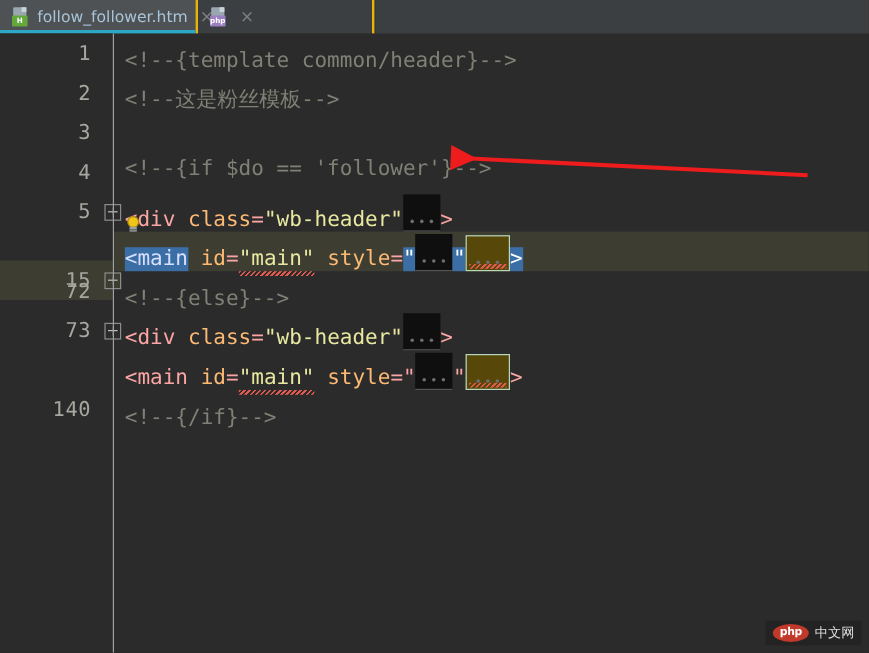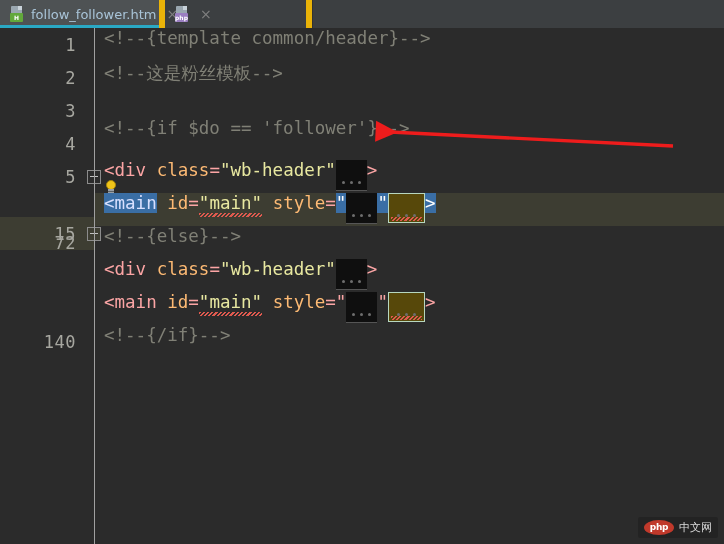"follow_follower.htm" .tab { border-right: 6px solid #eab308 -> 2px solid #eab308 }
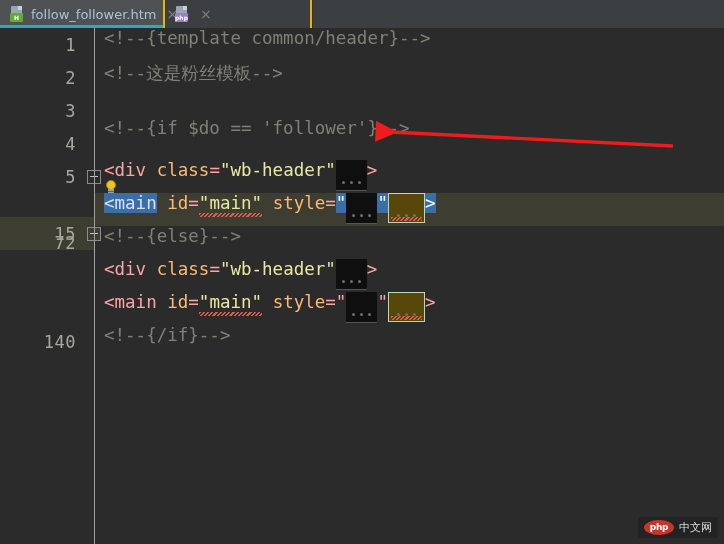"<!--{template common/header}-->" .row { align-items: flex-start -> flex-end }
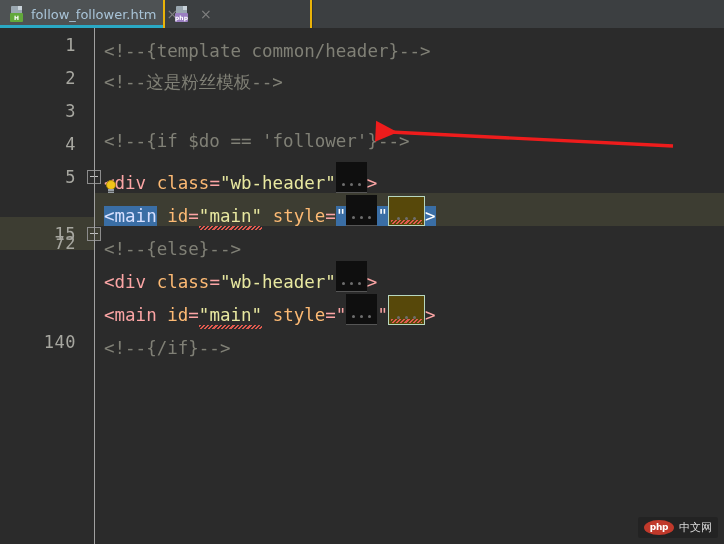"73" div.gutter-line { html: none -> <div> <span>73</span> <span></span> </div> }
